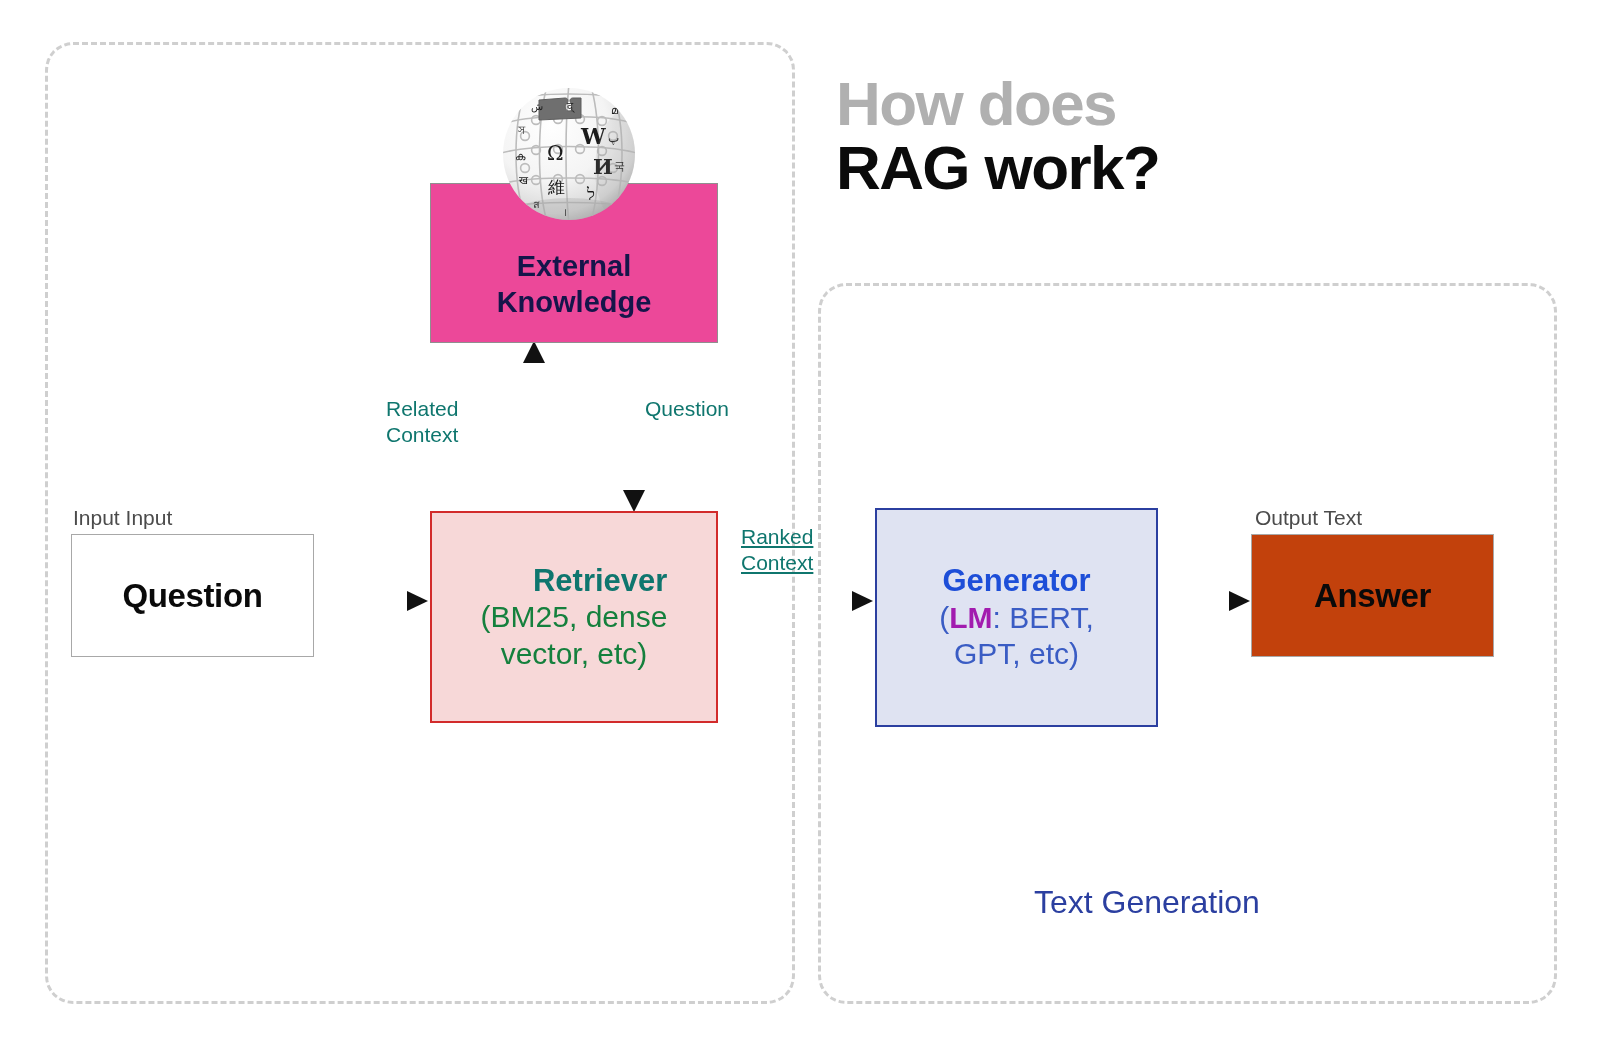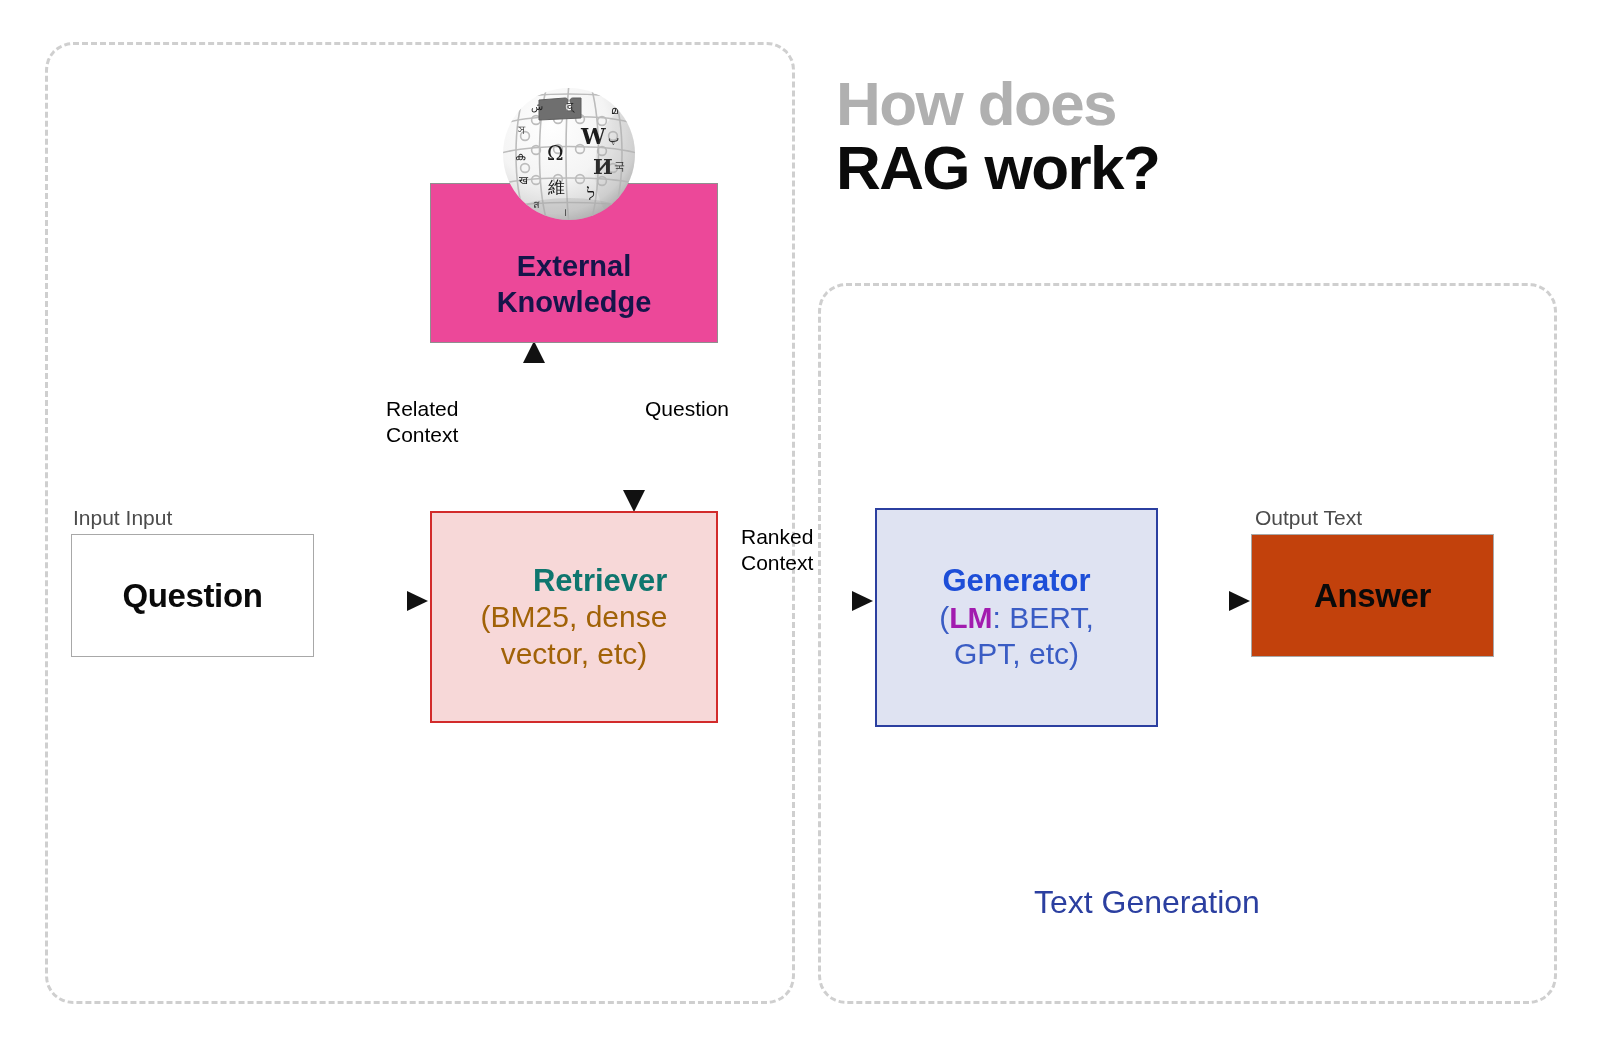"Related" .edge-label { color: #000000 -> #0f766e }
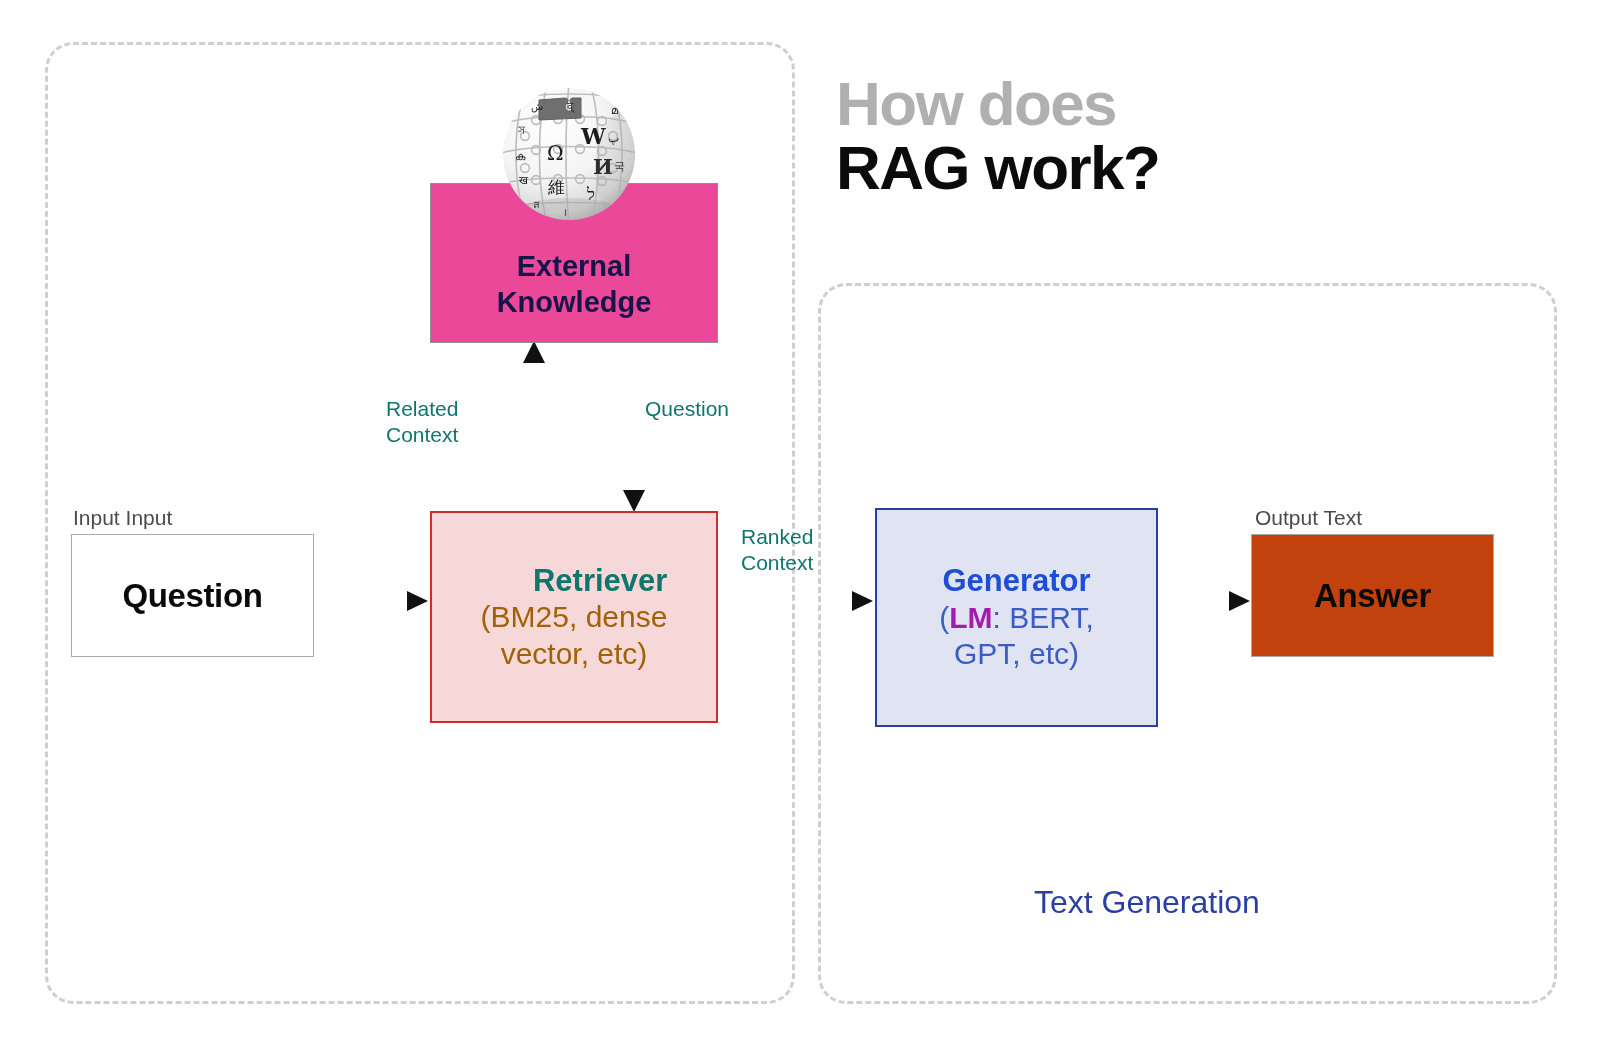"Ranked" #label-ranked { text-decoration: none -> underline }
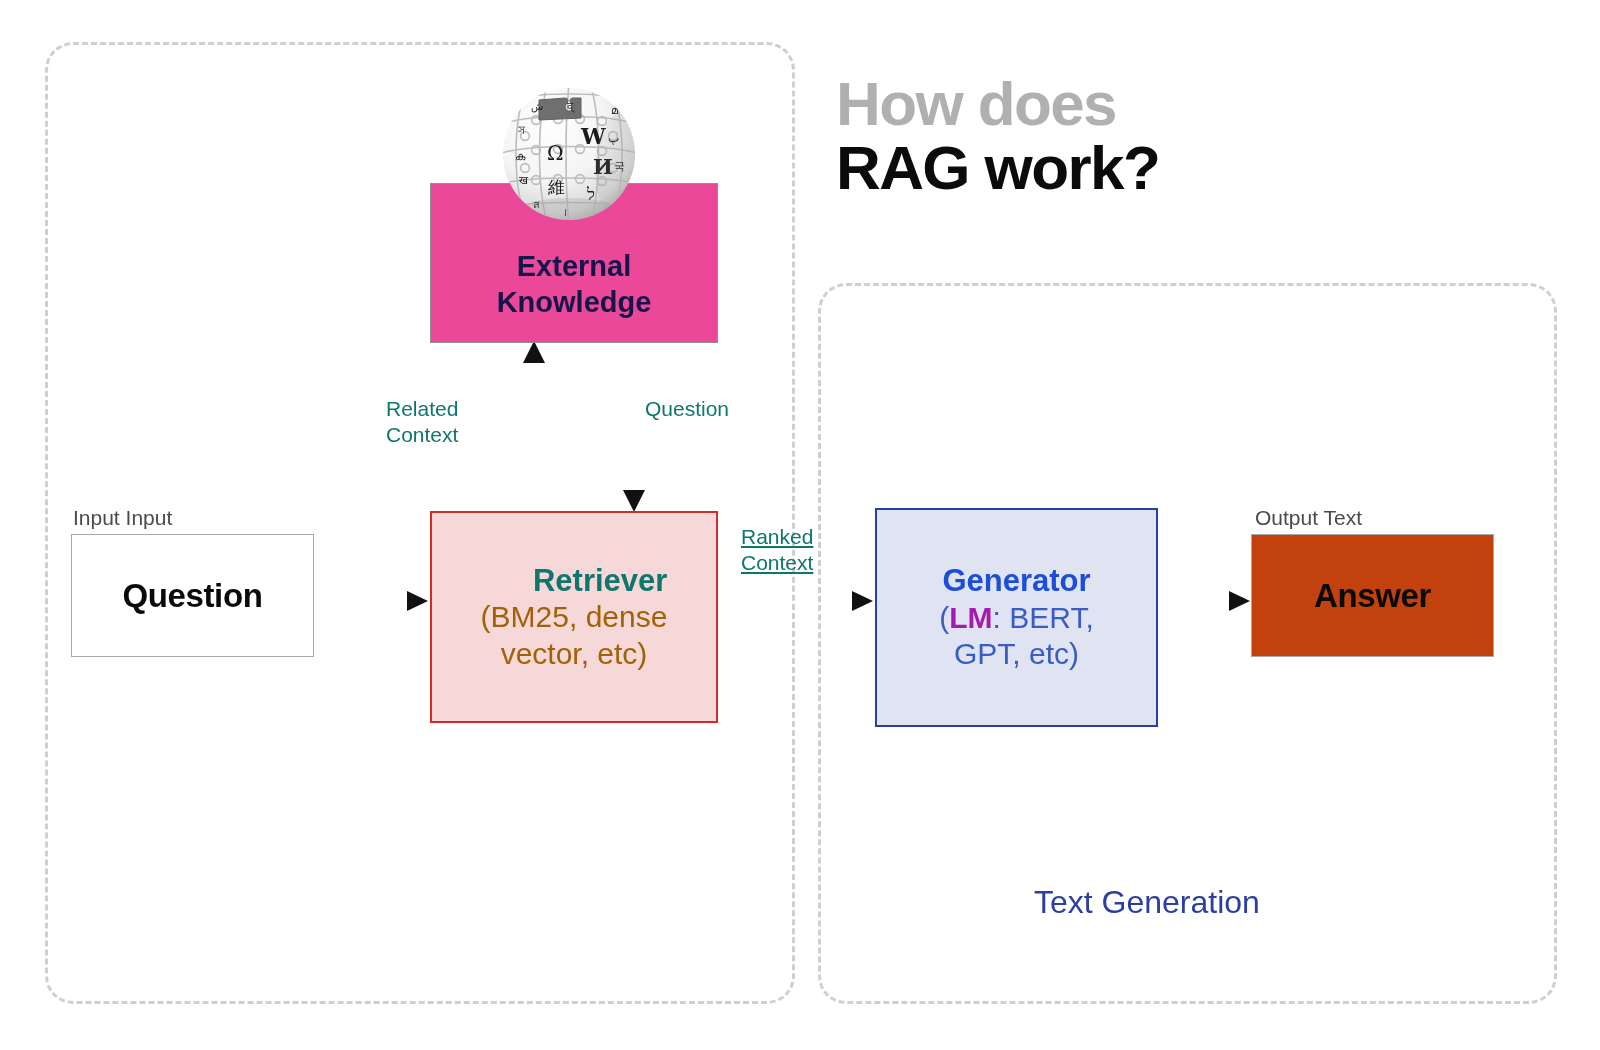"(BM25, dense" .retriever-sub { color: #a16207 -> #15803d }
